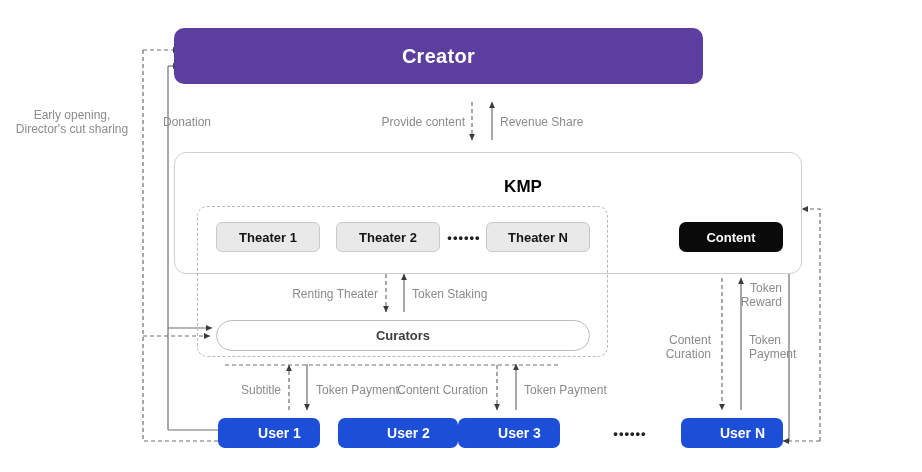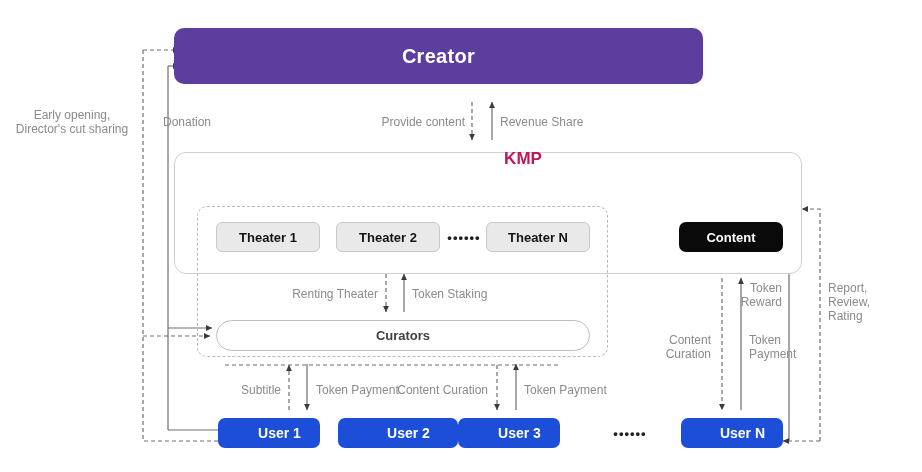"KMP" .kmp-title { color: #be185d -> #000000; top: 148px -> 176px }
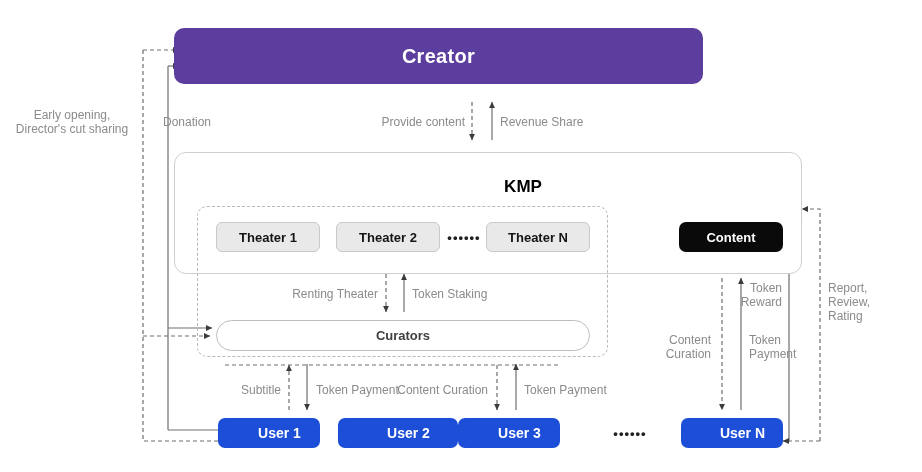"Report," div.lbl { html: <div>Report, Review, Rating</div> -> none }
